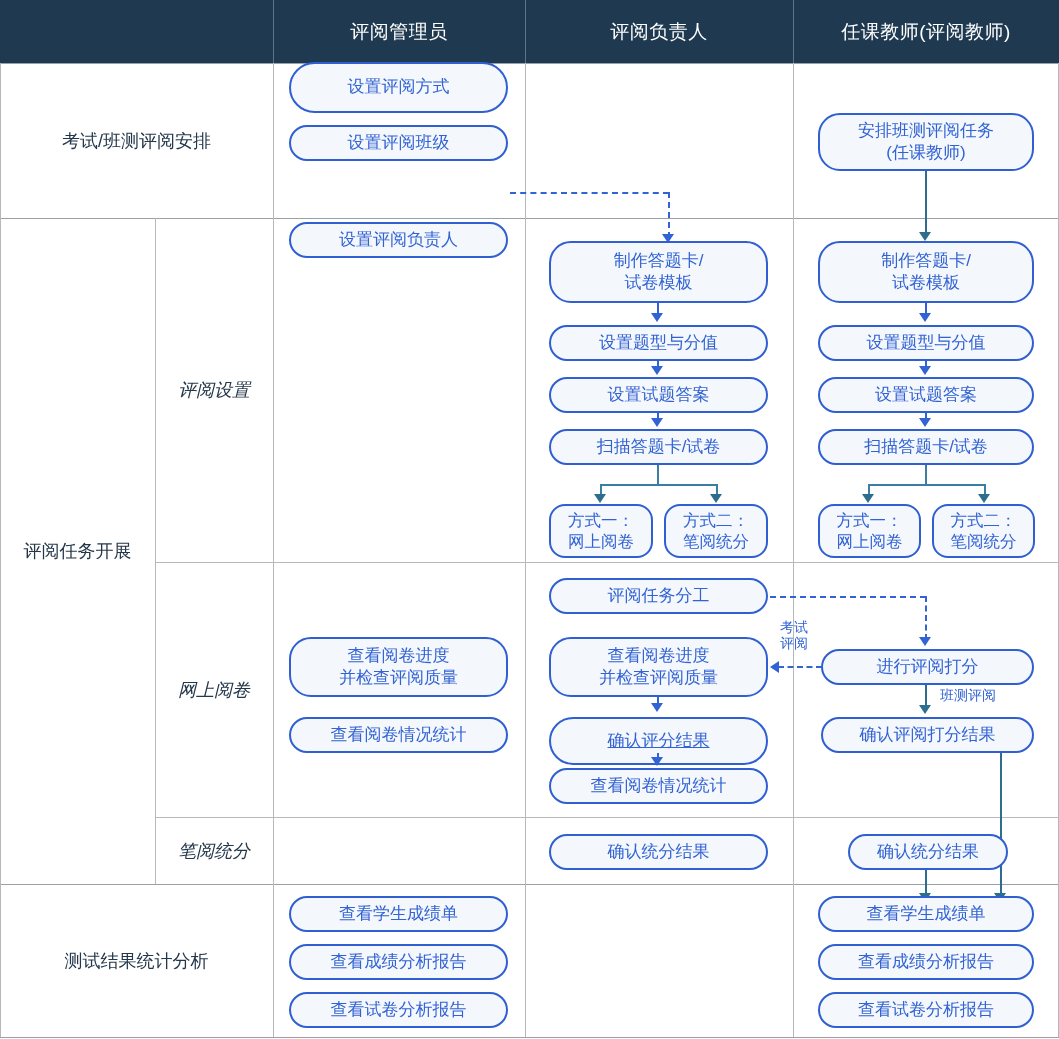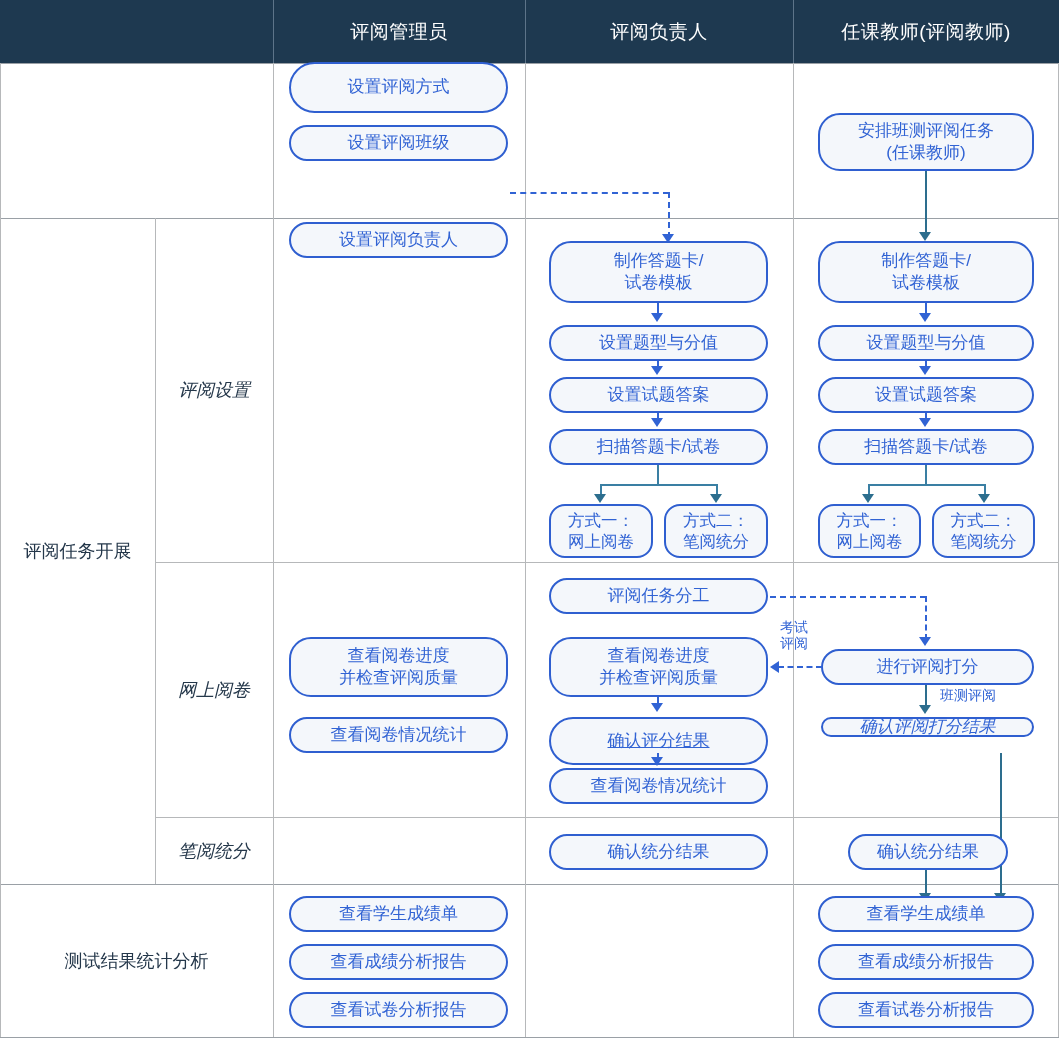"考试/班测评阅安排" div.stage-label { html: none -> <div>考试/班测评阅安排</div> }
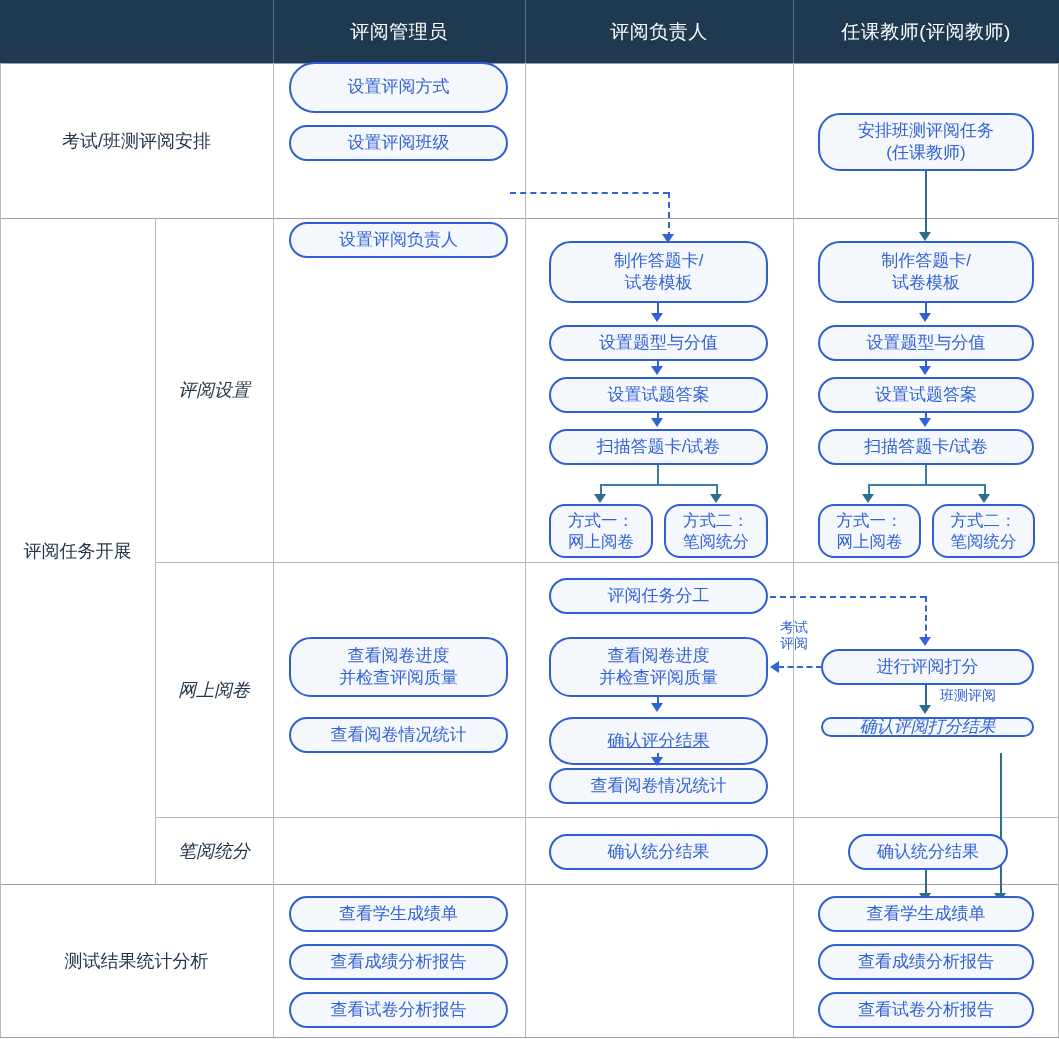"确认评阅打分结果" div.node { font-style: italic -> none; height: 20px -> 36px }
